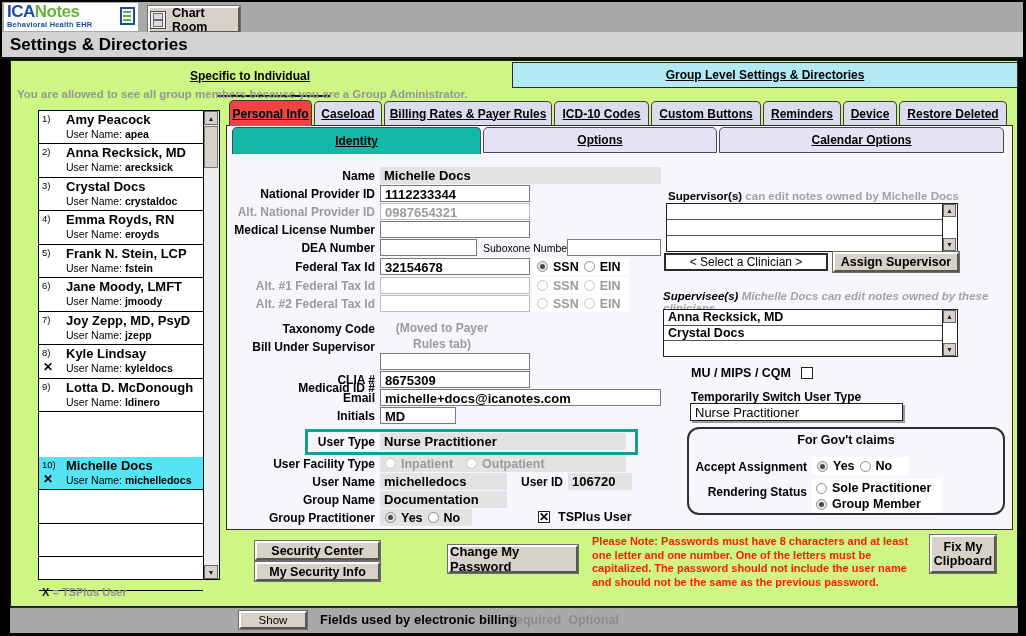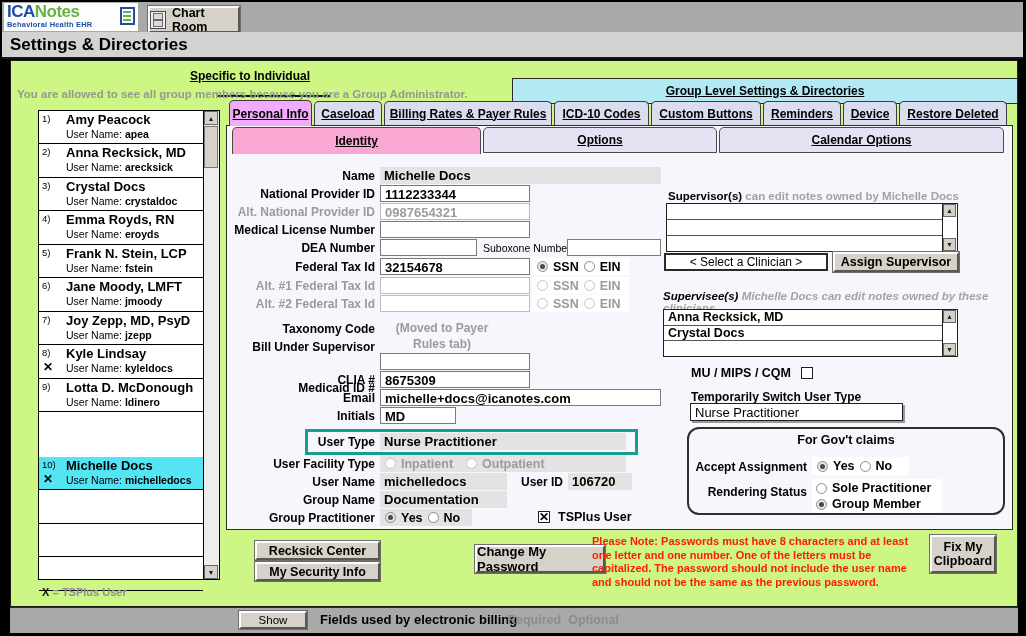"Group Level Settings & Directories" .tab-group { margin-top: 16px -> none }
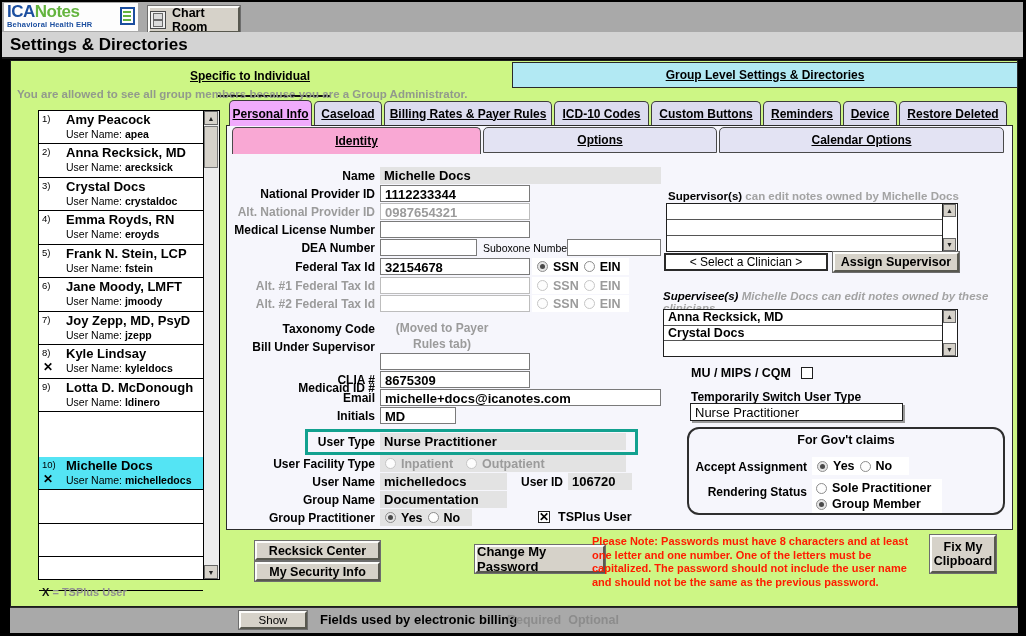"Personal Info" .tab.active { background: #f0abfc -> #ef4444 }
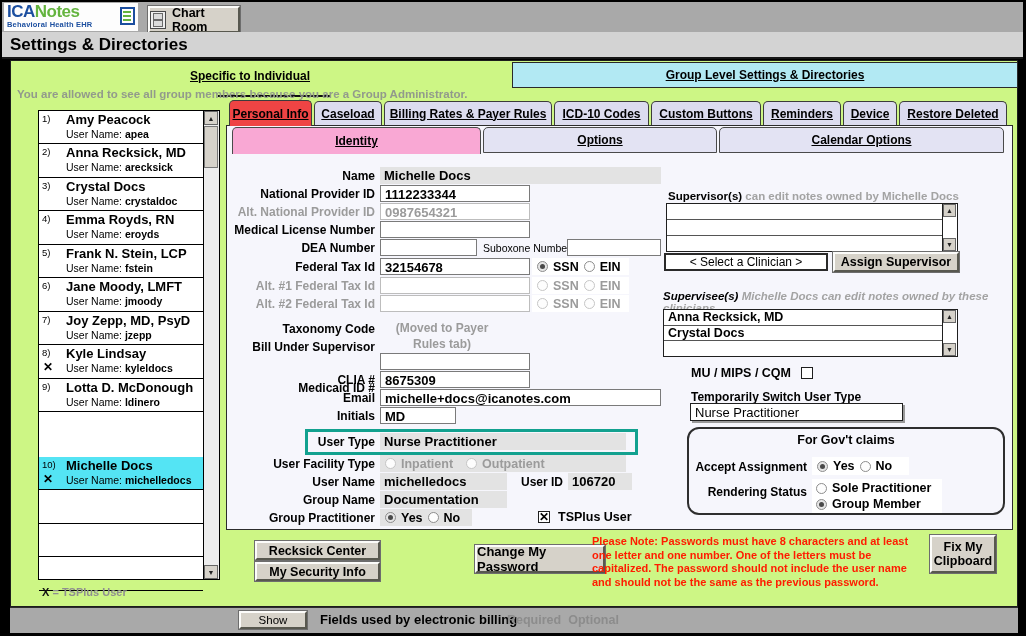"Identity" .subtab.active { background: #f9a8d4 -> #14b8a6 }
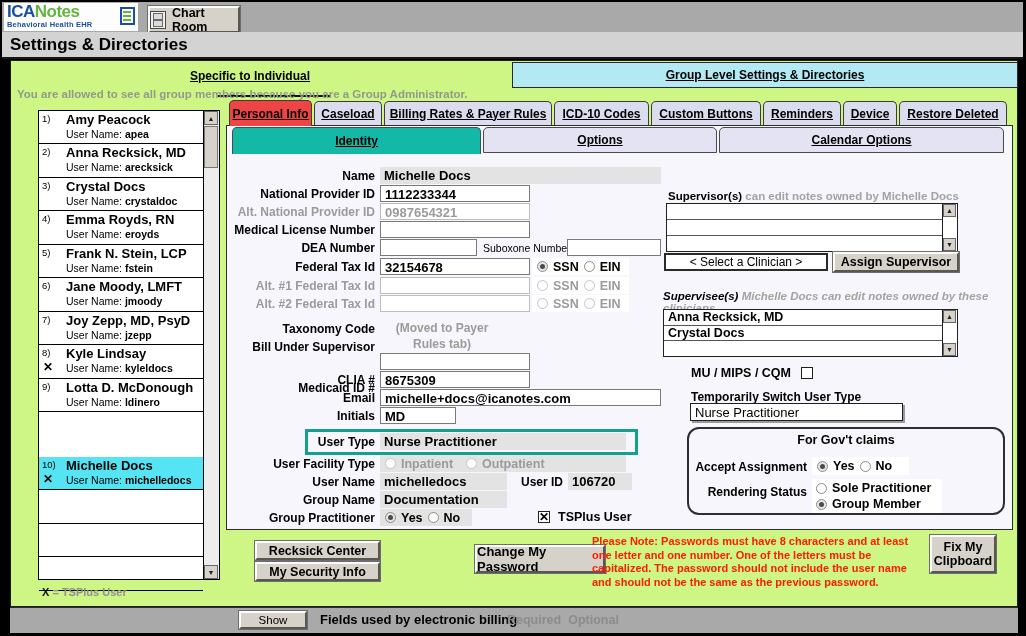"Recksick Center" div.btn { text: Recksick -> Security }
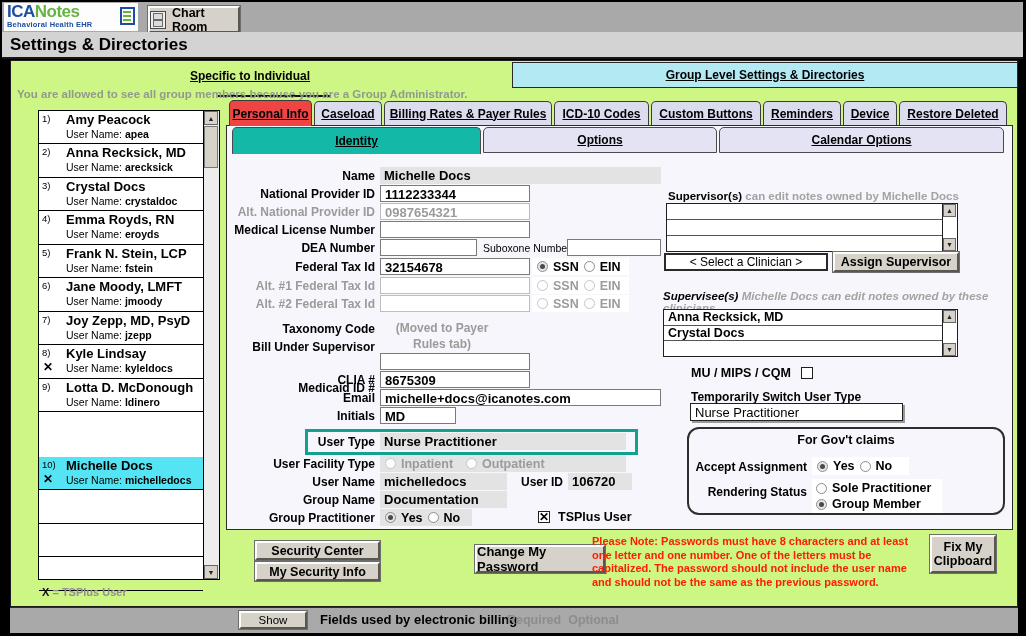"Change My Password" div.btn { left: 475px -> 448px }
